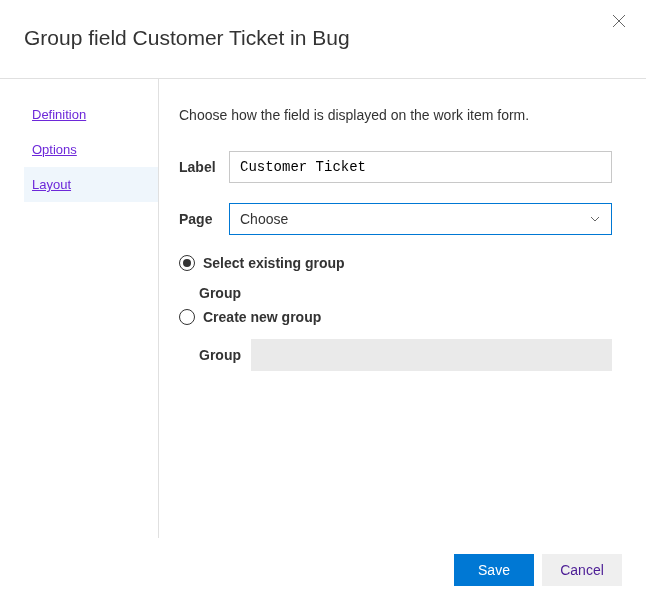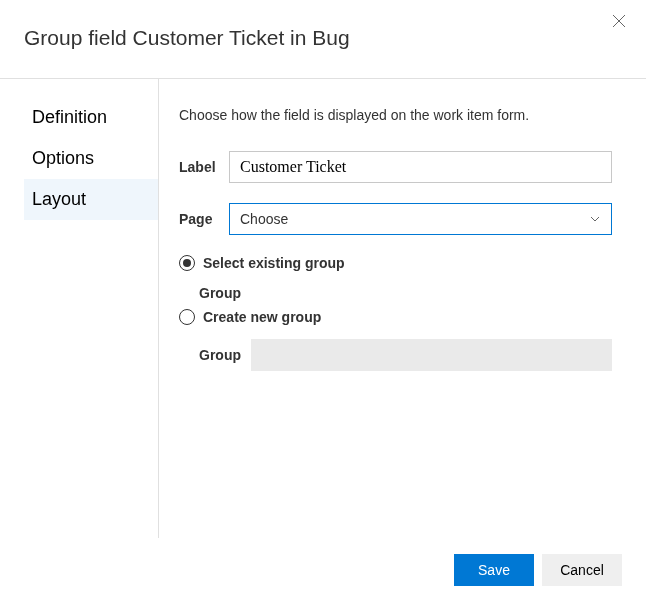"Definition" .sidebar-item { color: #000000 -> #6d28d9; font-size: 18px -> 13px; text-decoration: none -> underline }
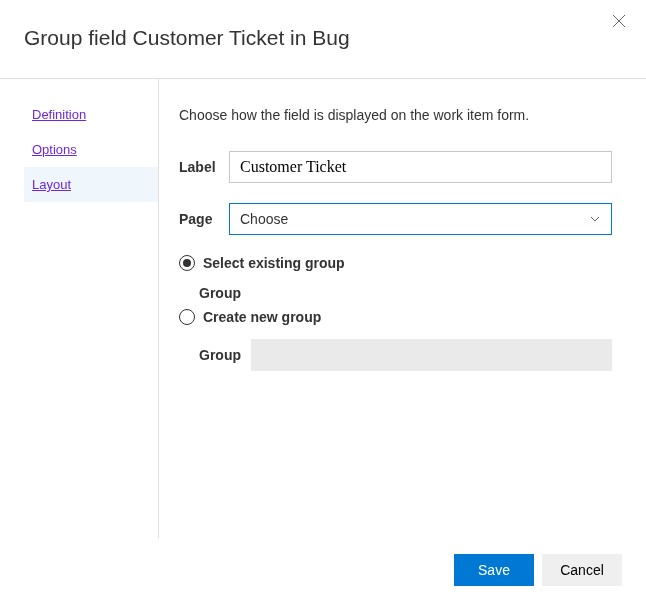"Customer Ticket" .text-input { font-family: Liberation Serif, serif -> Liberation Mono, monospace; font-size: 16px -> 14px }
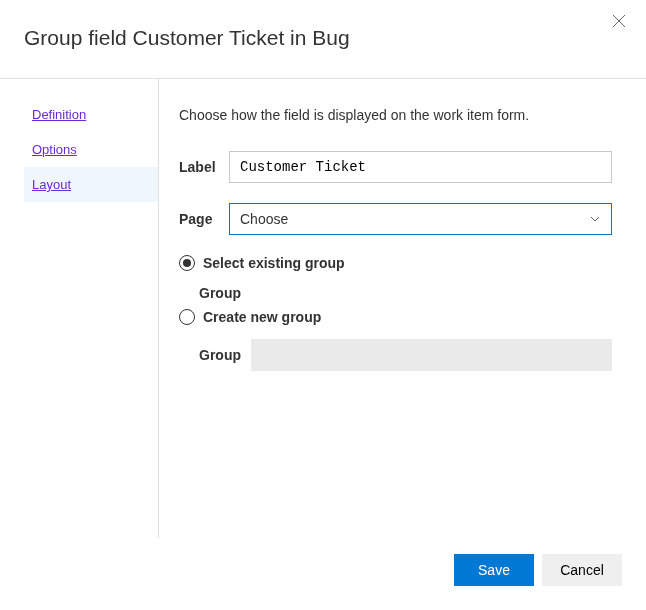"Cancel" .btn-secondary { color: #000000 -> #4c1d95 }
